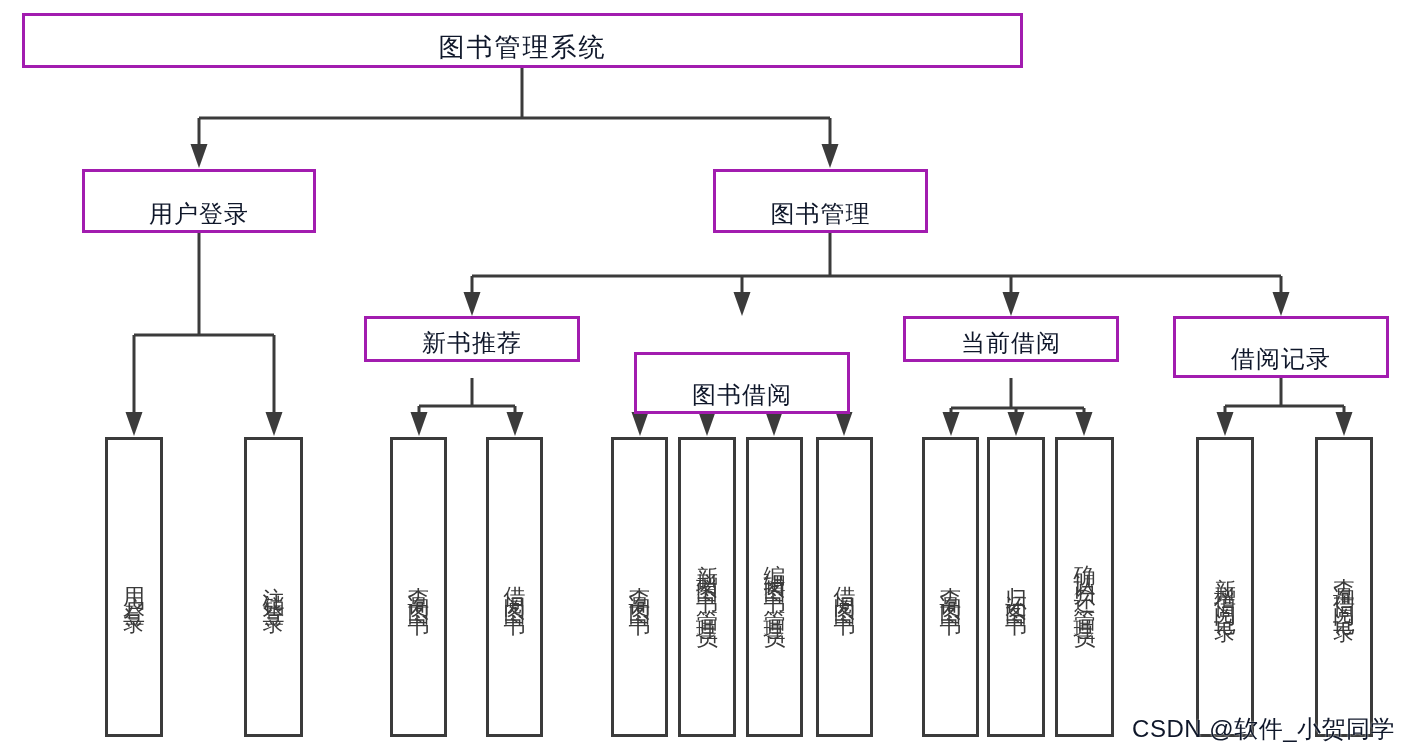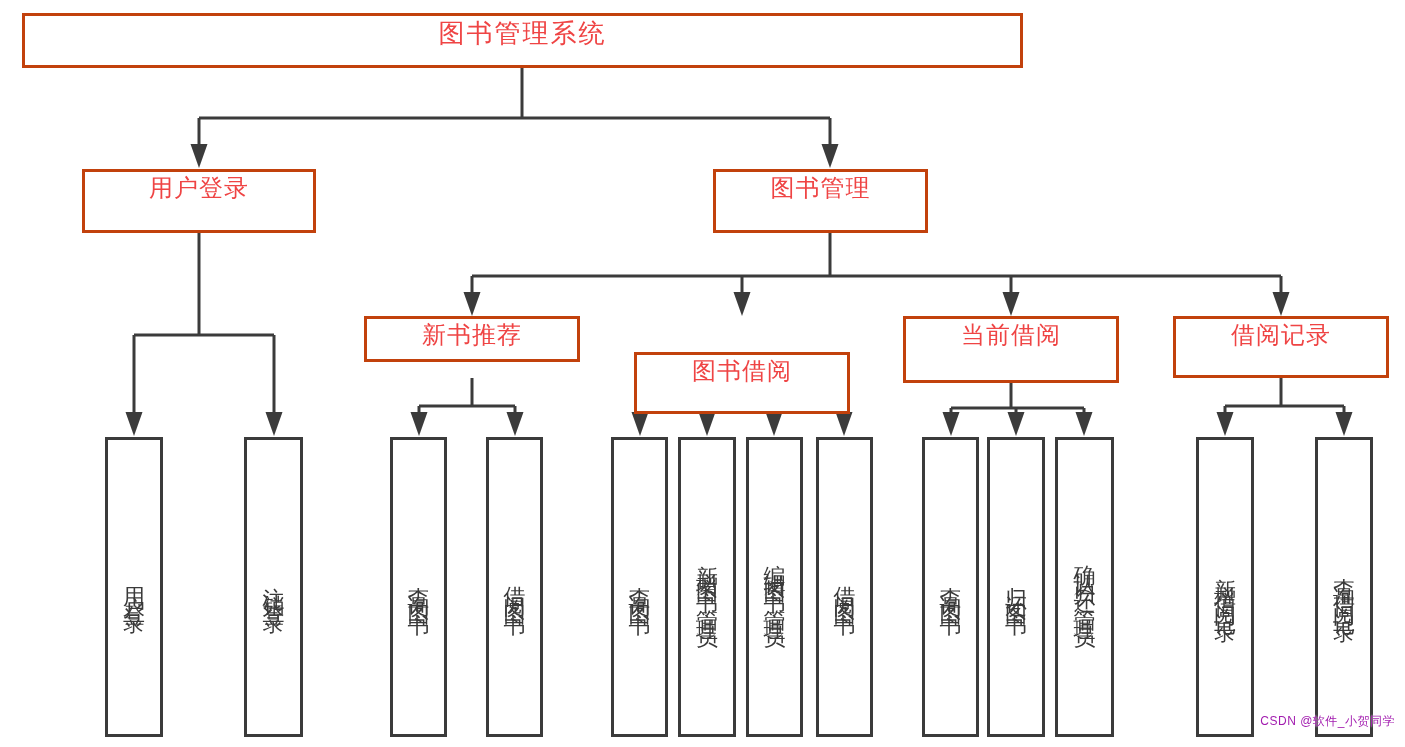"图书管理系统" .node { align-items: flex-start -> flex-end; border: 3px solid #c2410c -> 3px solid #a21caf; color: #ef4444 -> #0f172a }
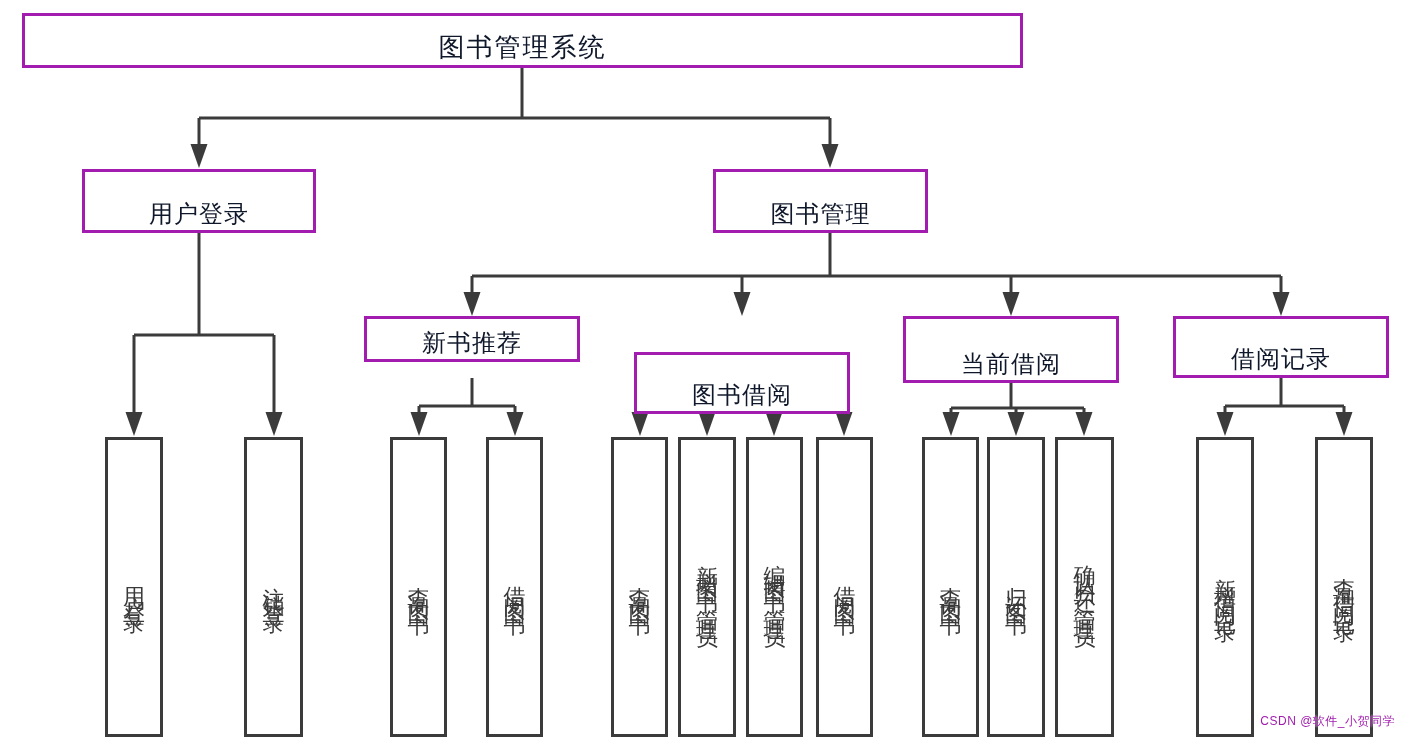"当前借阅" div.node { height: 67px -> 46px }
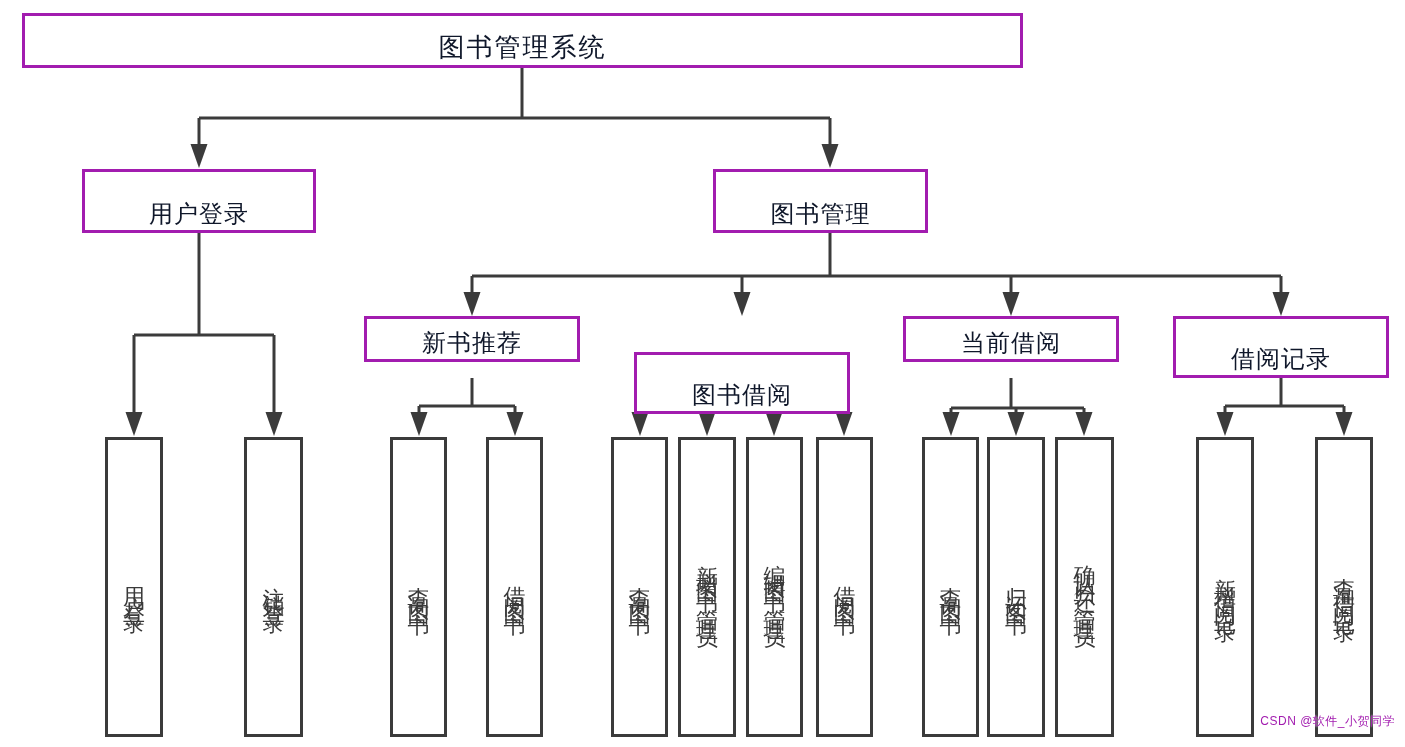"CSDN @软件_小贺同学" .watermark { color: #a21caf -> #0f172a; font-size: 12px -> 24px }
